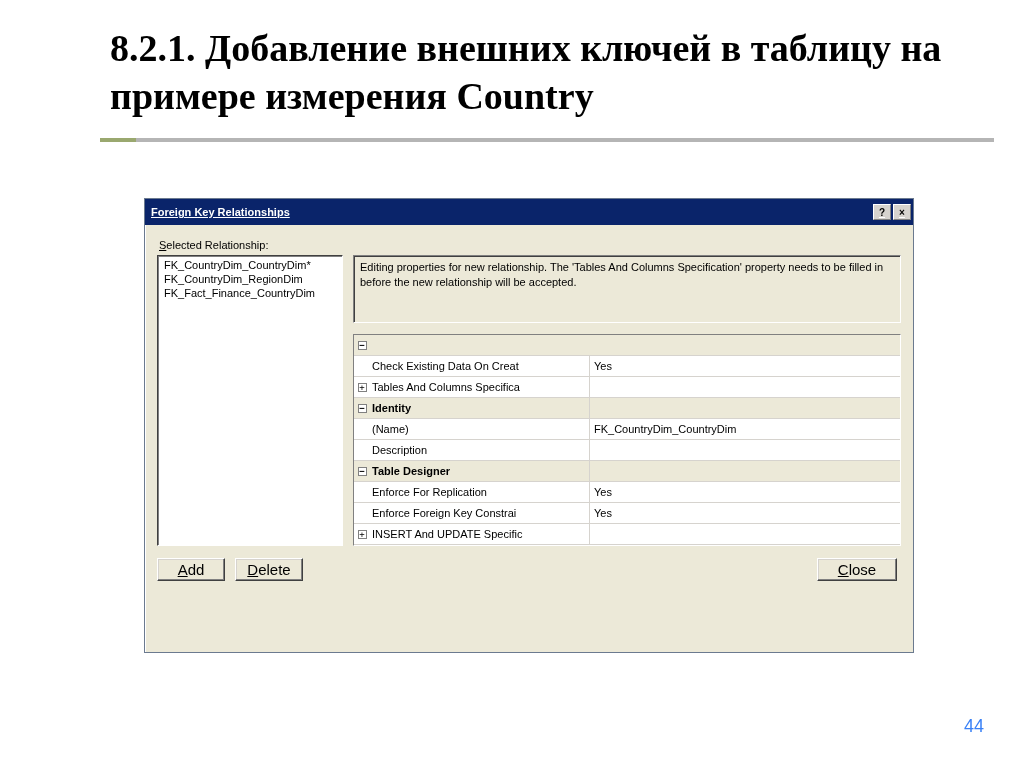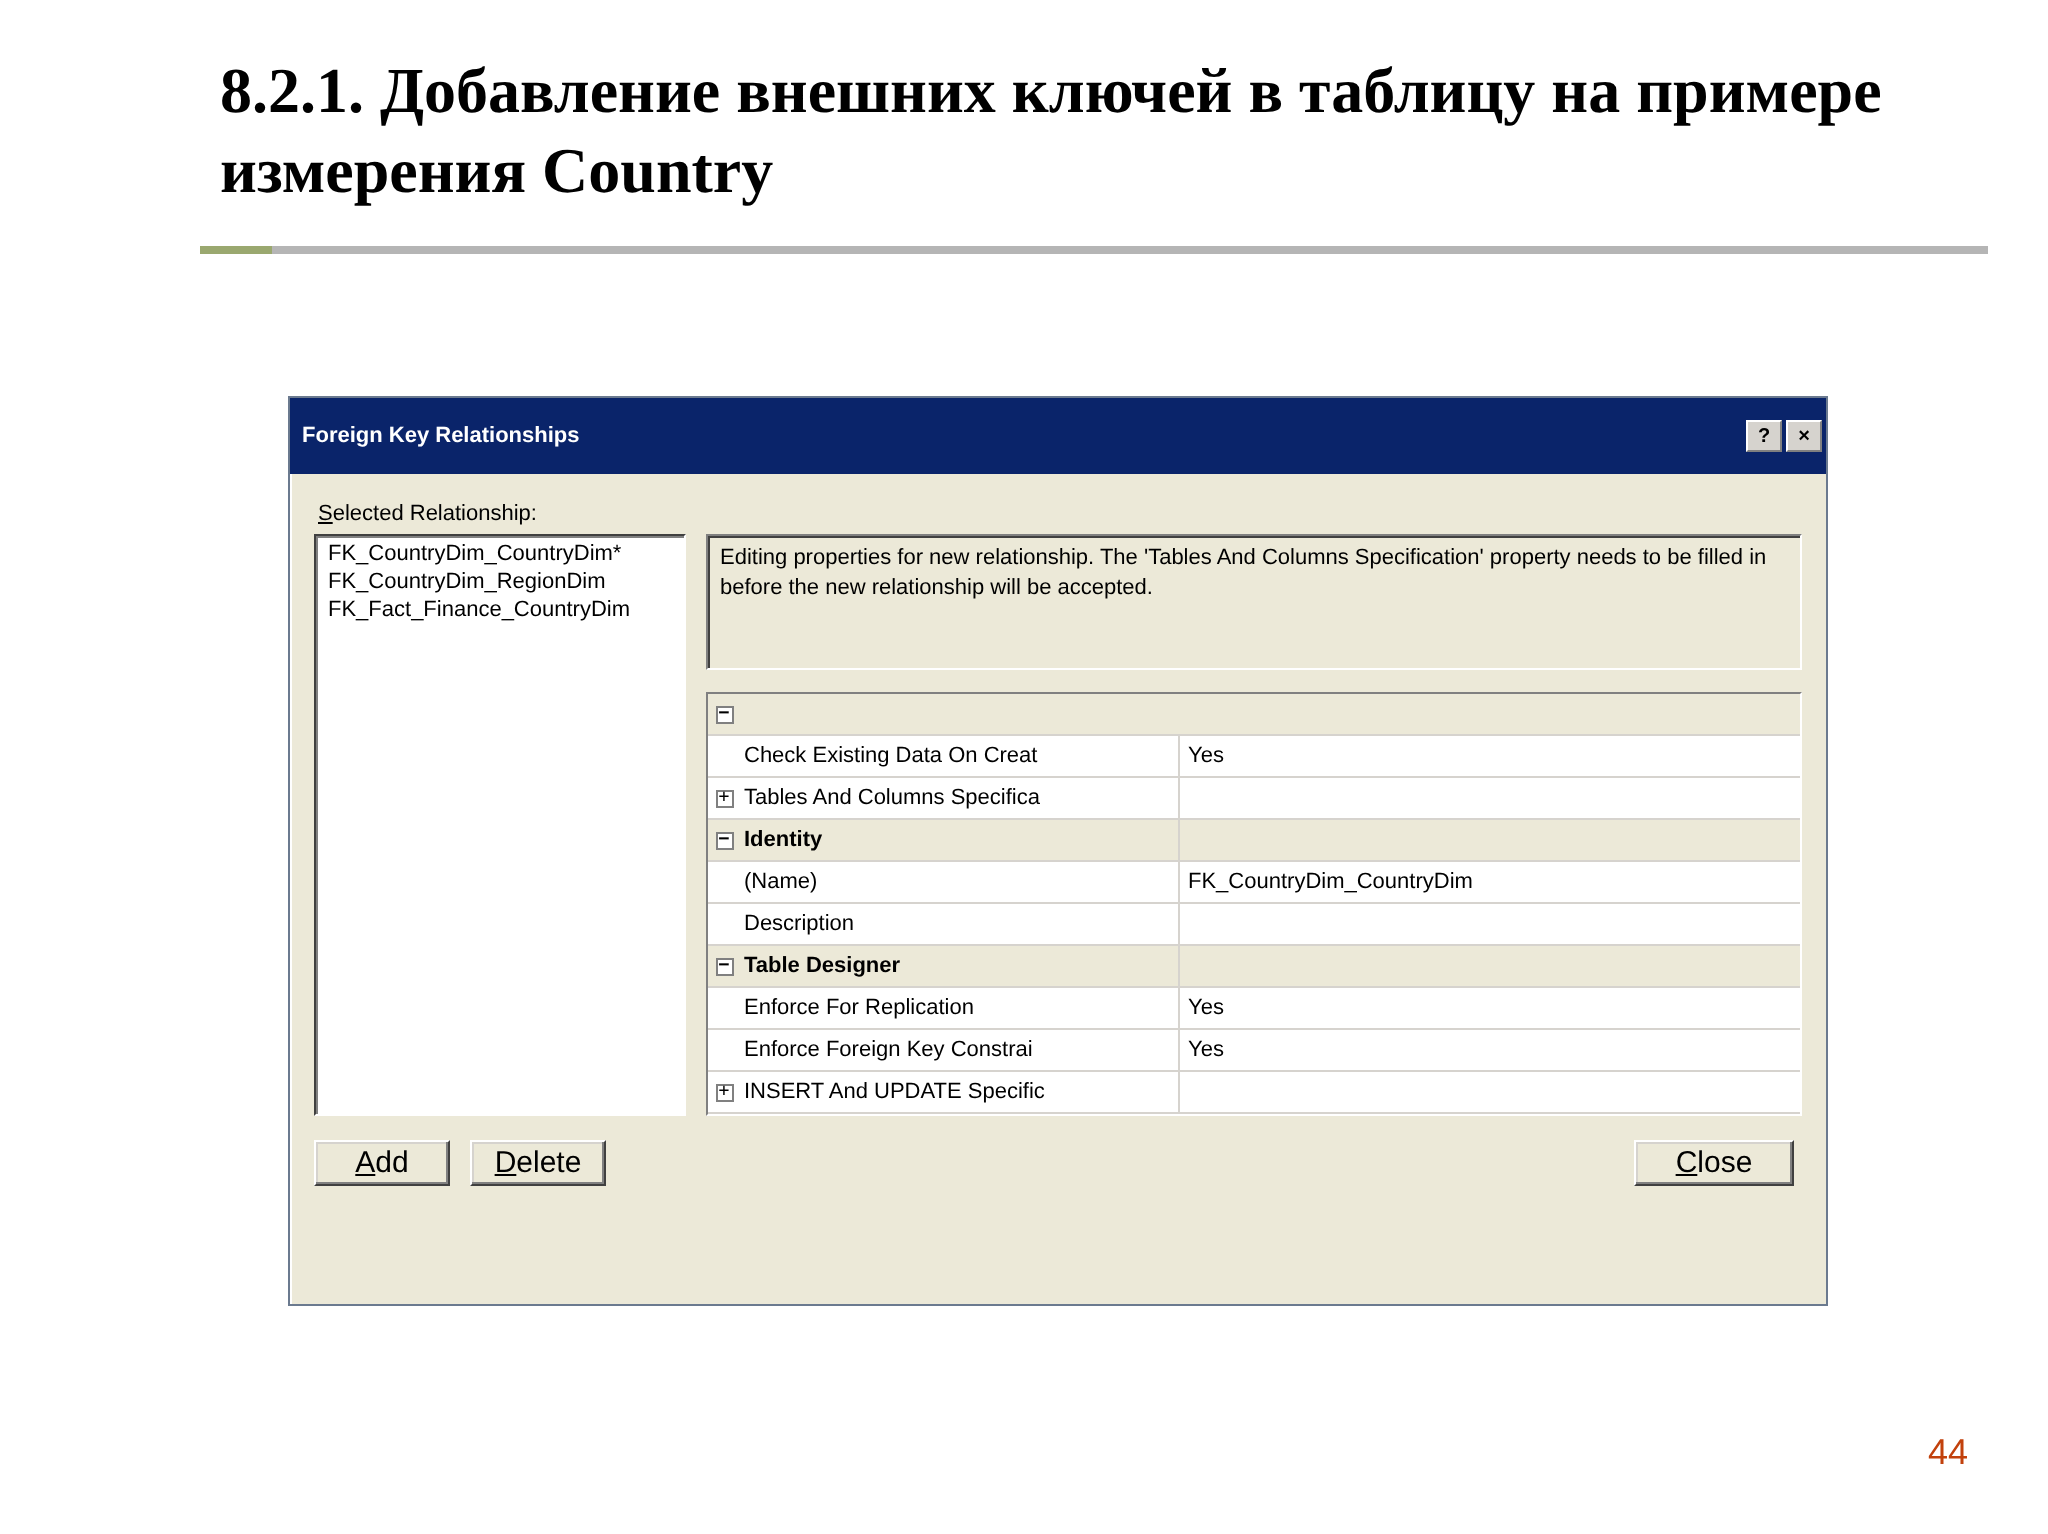"8.2.1. Добавление внешних ключей в" .slide-title { font-size: 32px -> 38px }
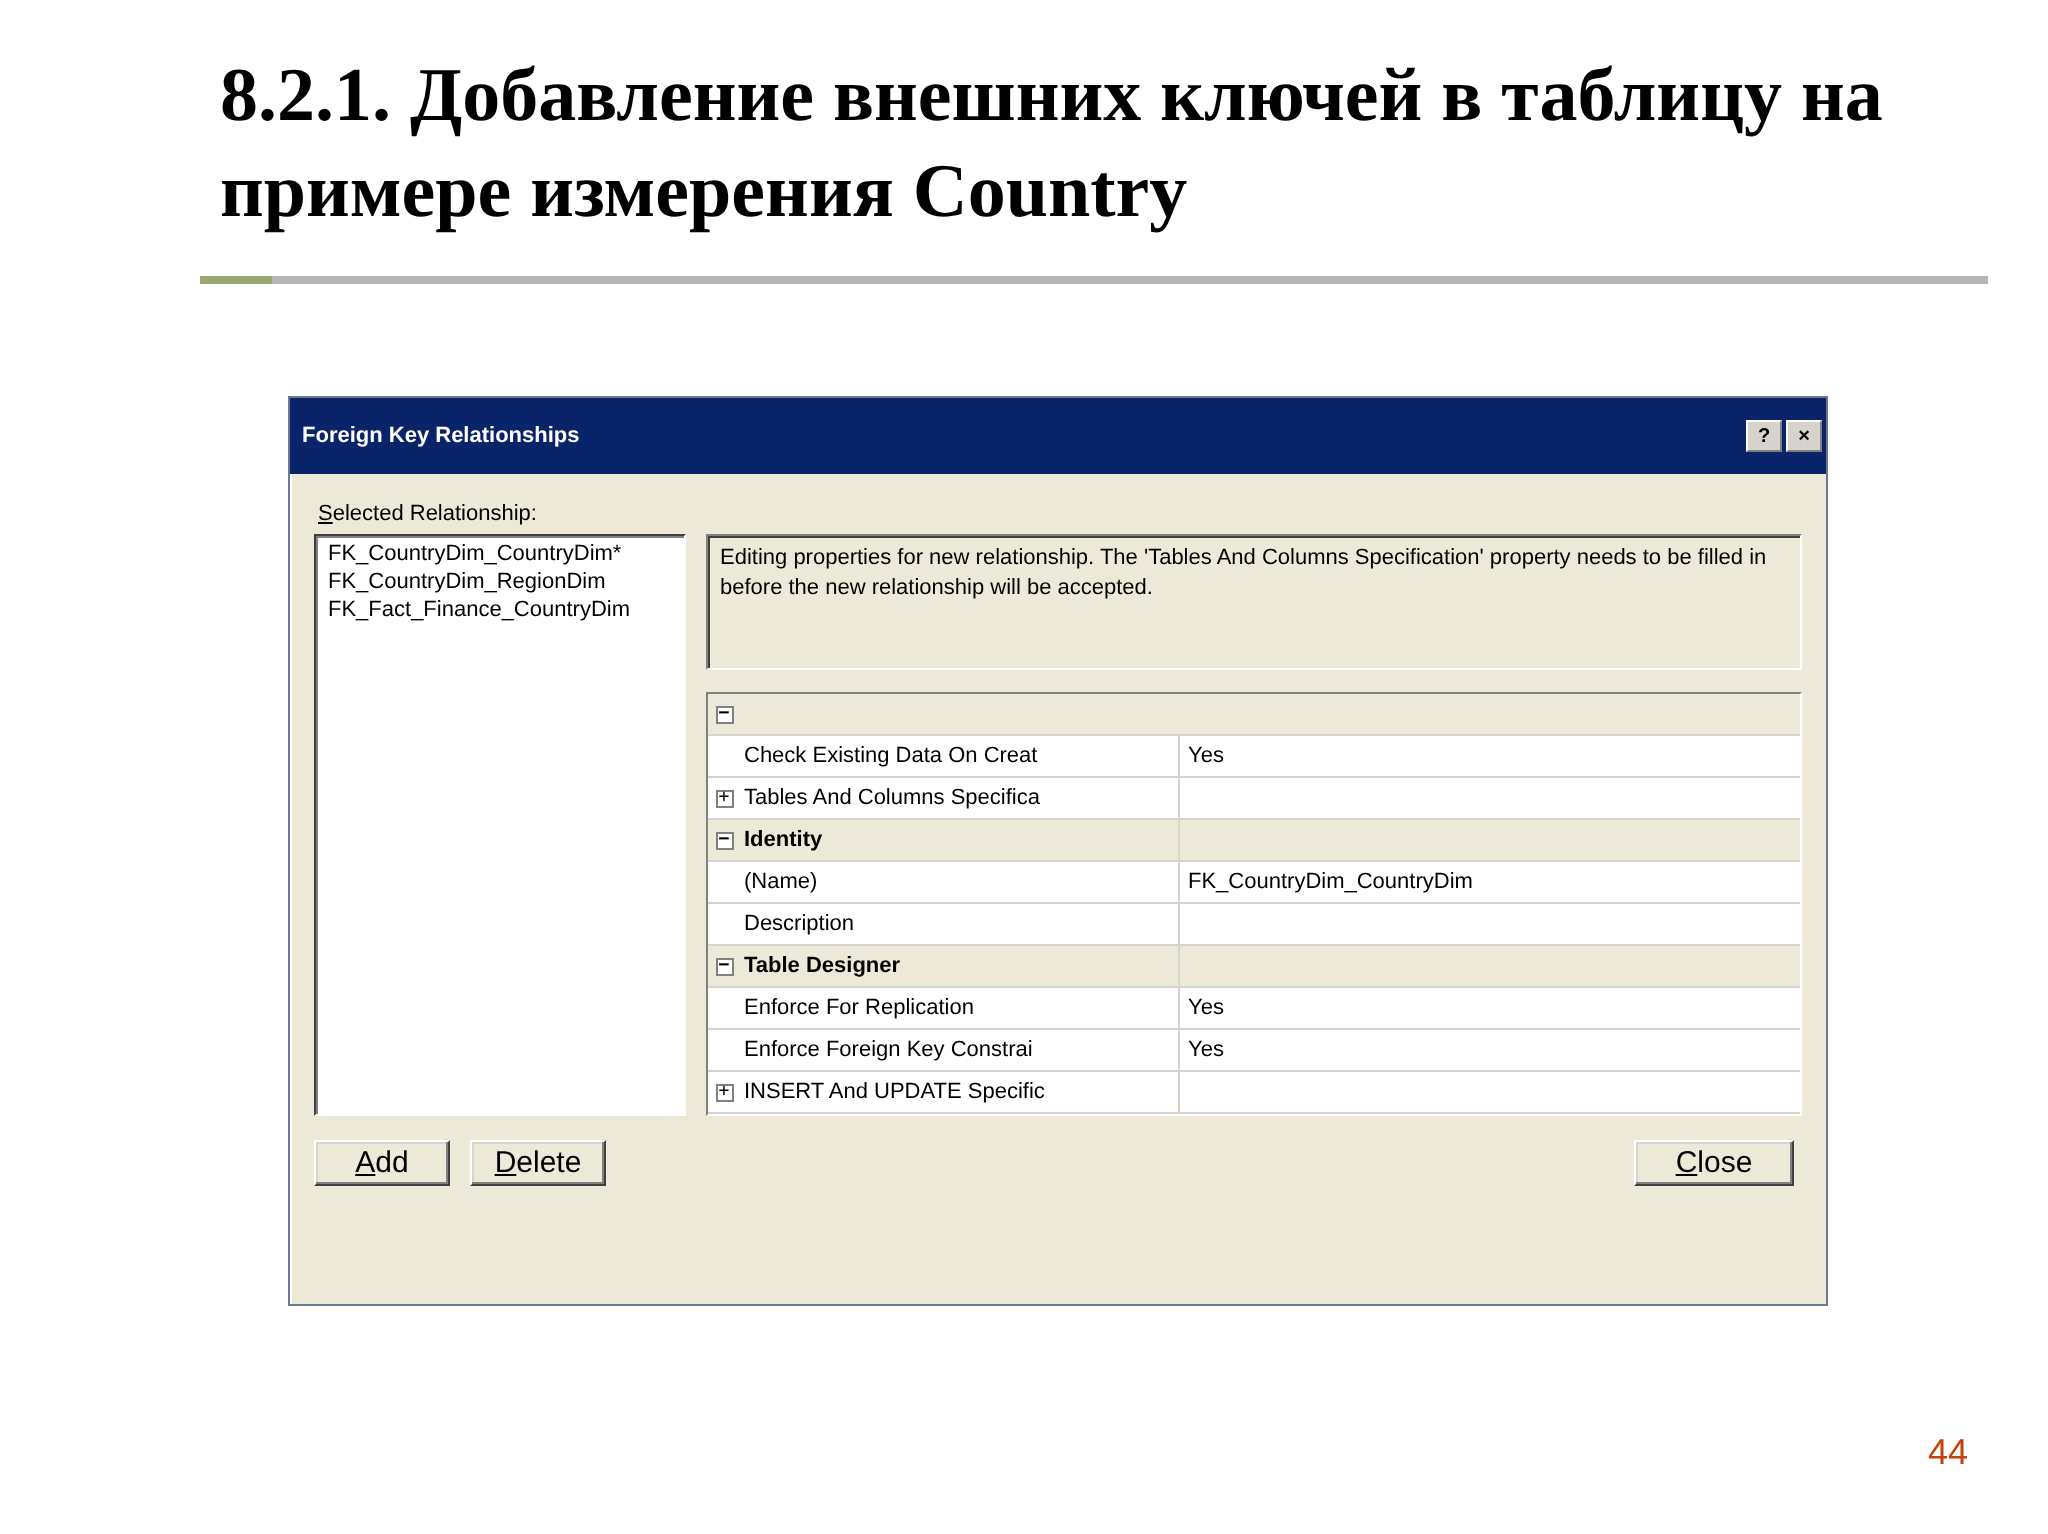"Foreign Key Relationships" .titlebar { height: 38px -> 26px; text-decoration: none -> underline }
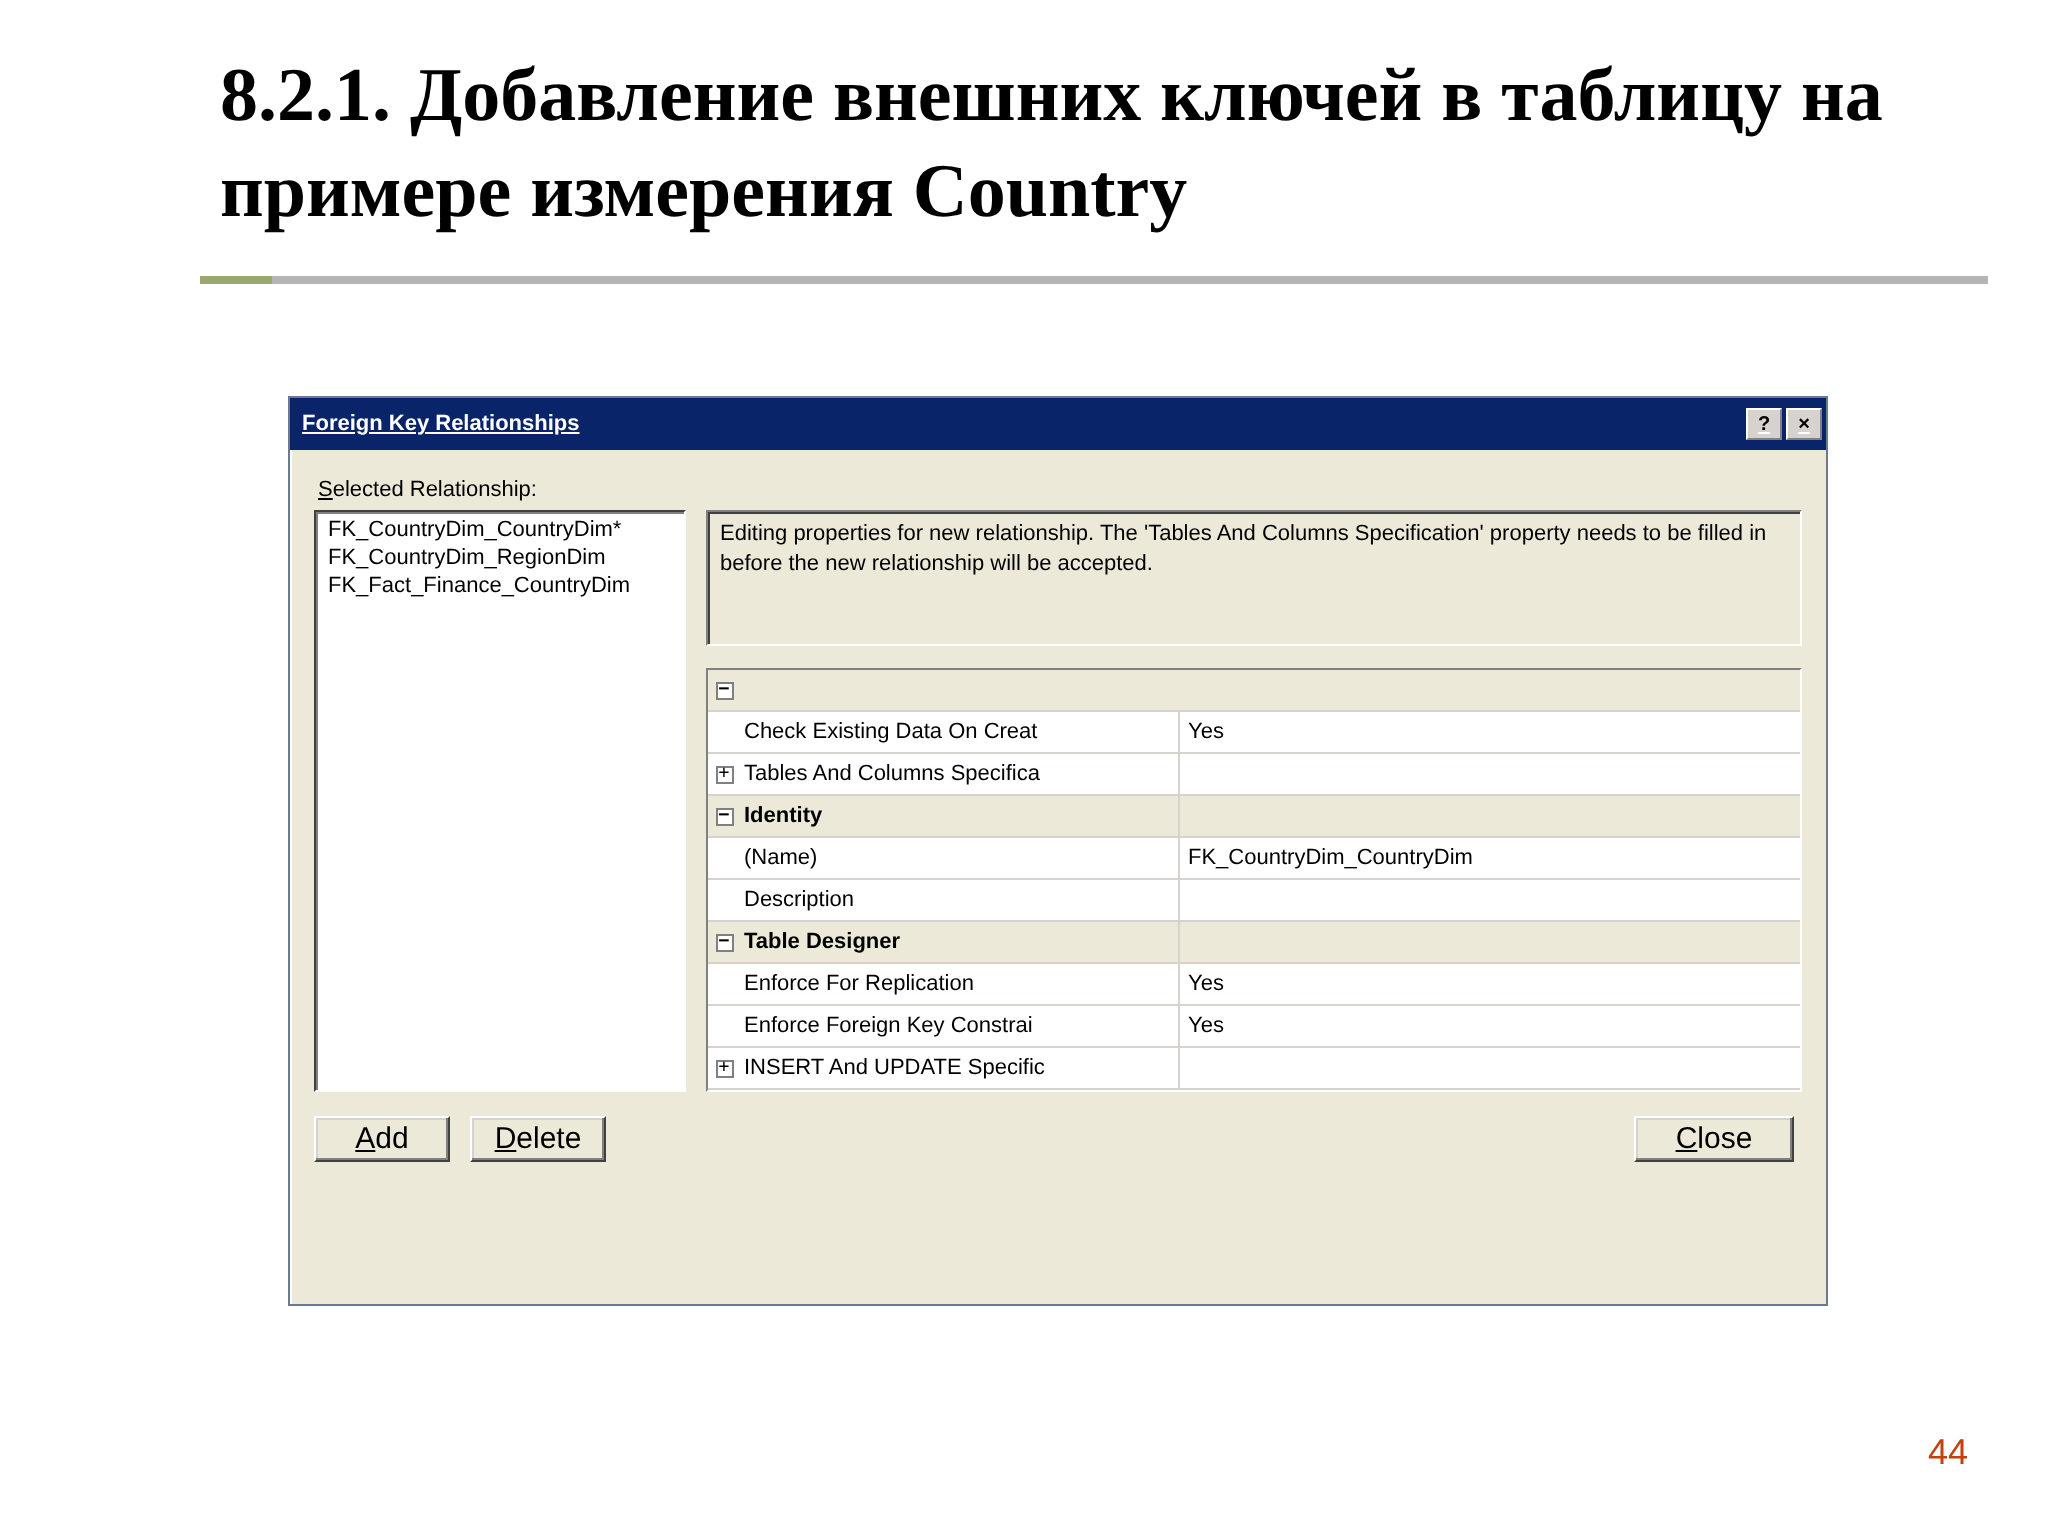"44" .page-number { color: #c2410c -> #3b82f6 }
